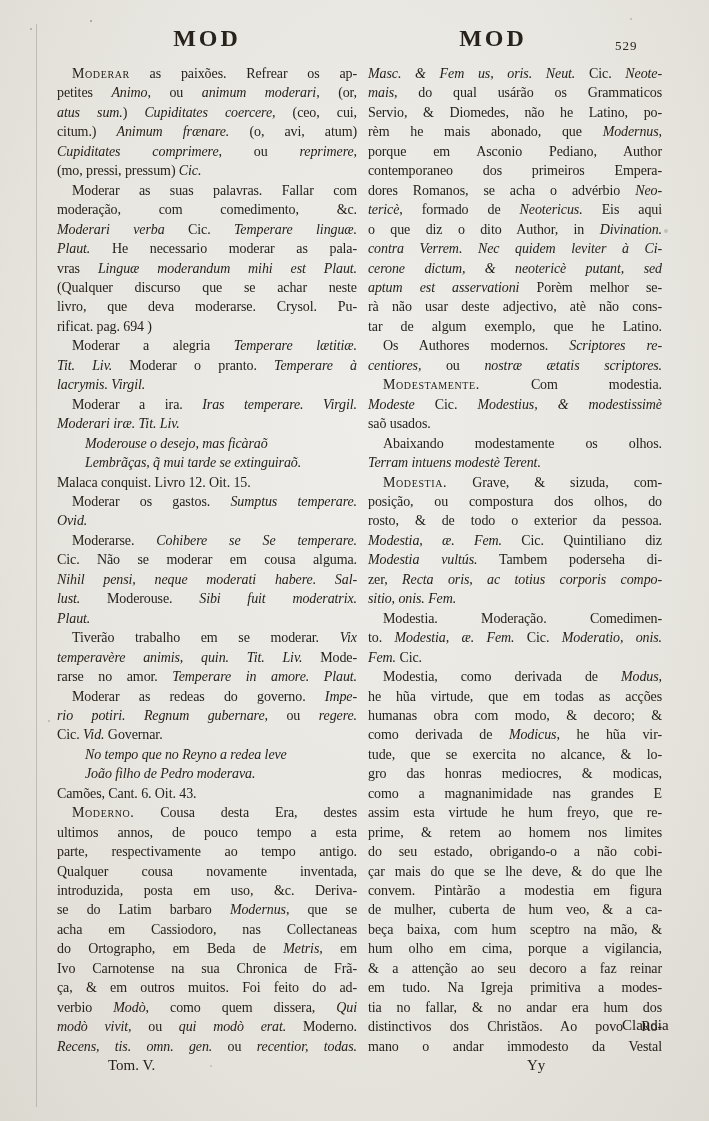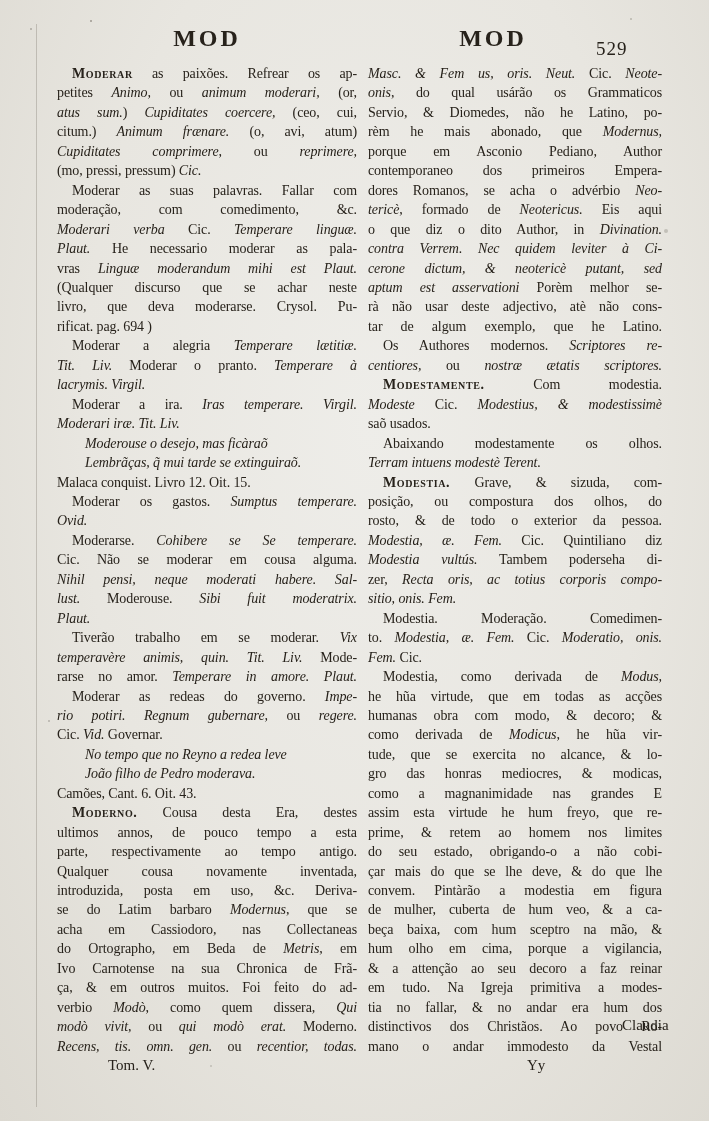"529" .folio { font-size: 19px -> 13px; left: 596px -> 615px }
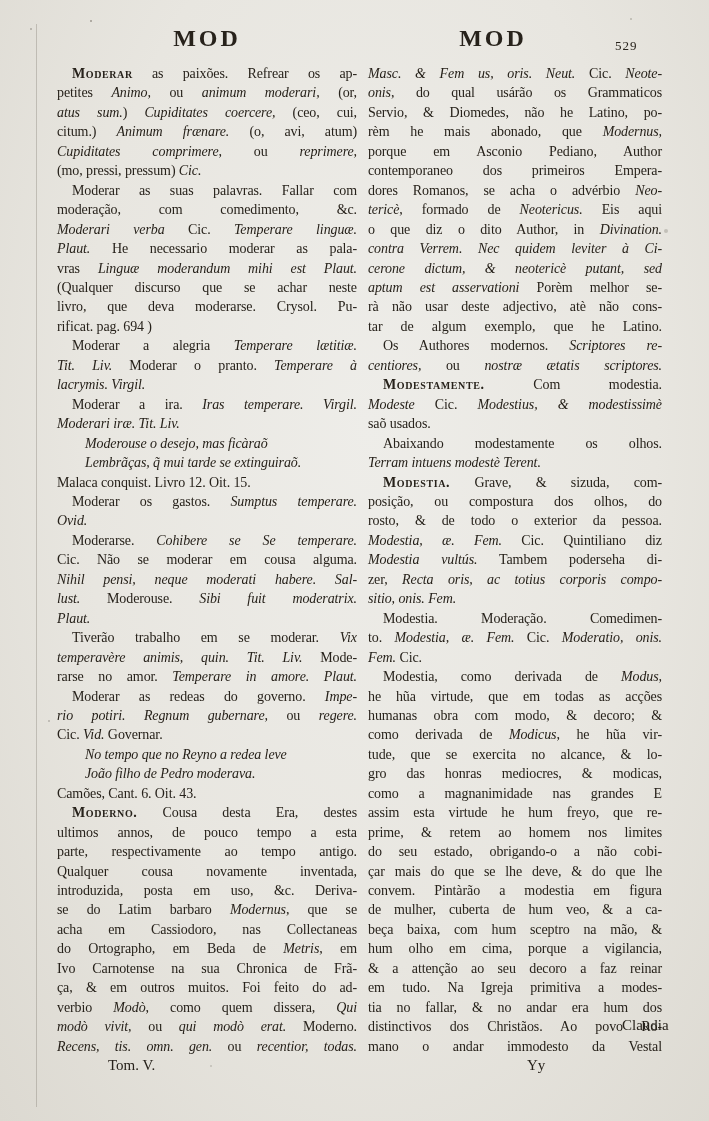"Moderar" .sc { font-weight: bold -> none }
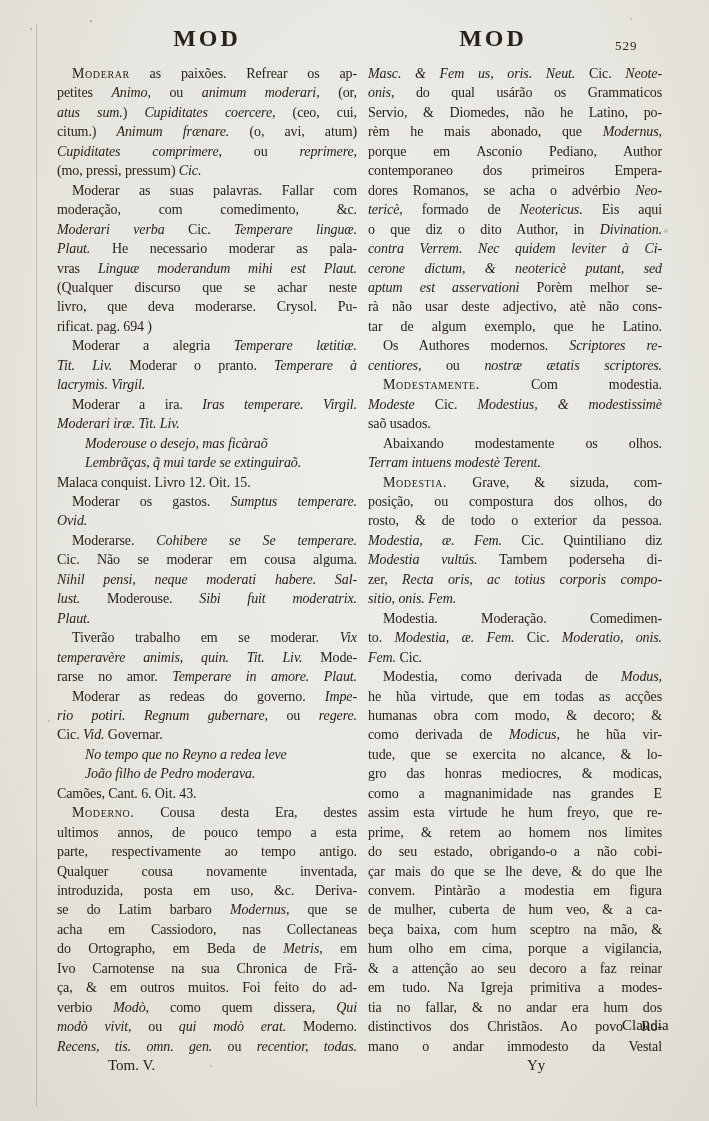"onis" span.i { text: onis -> mais }
